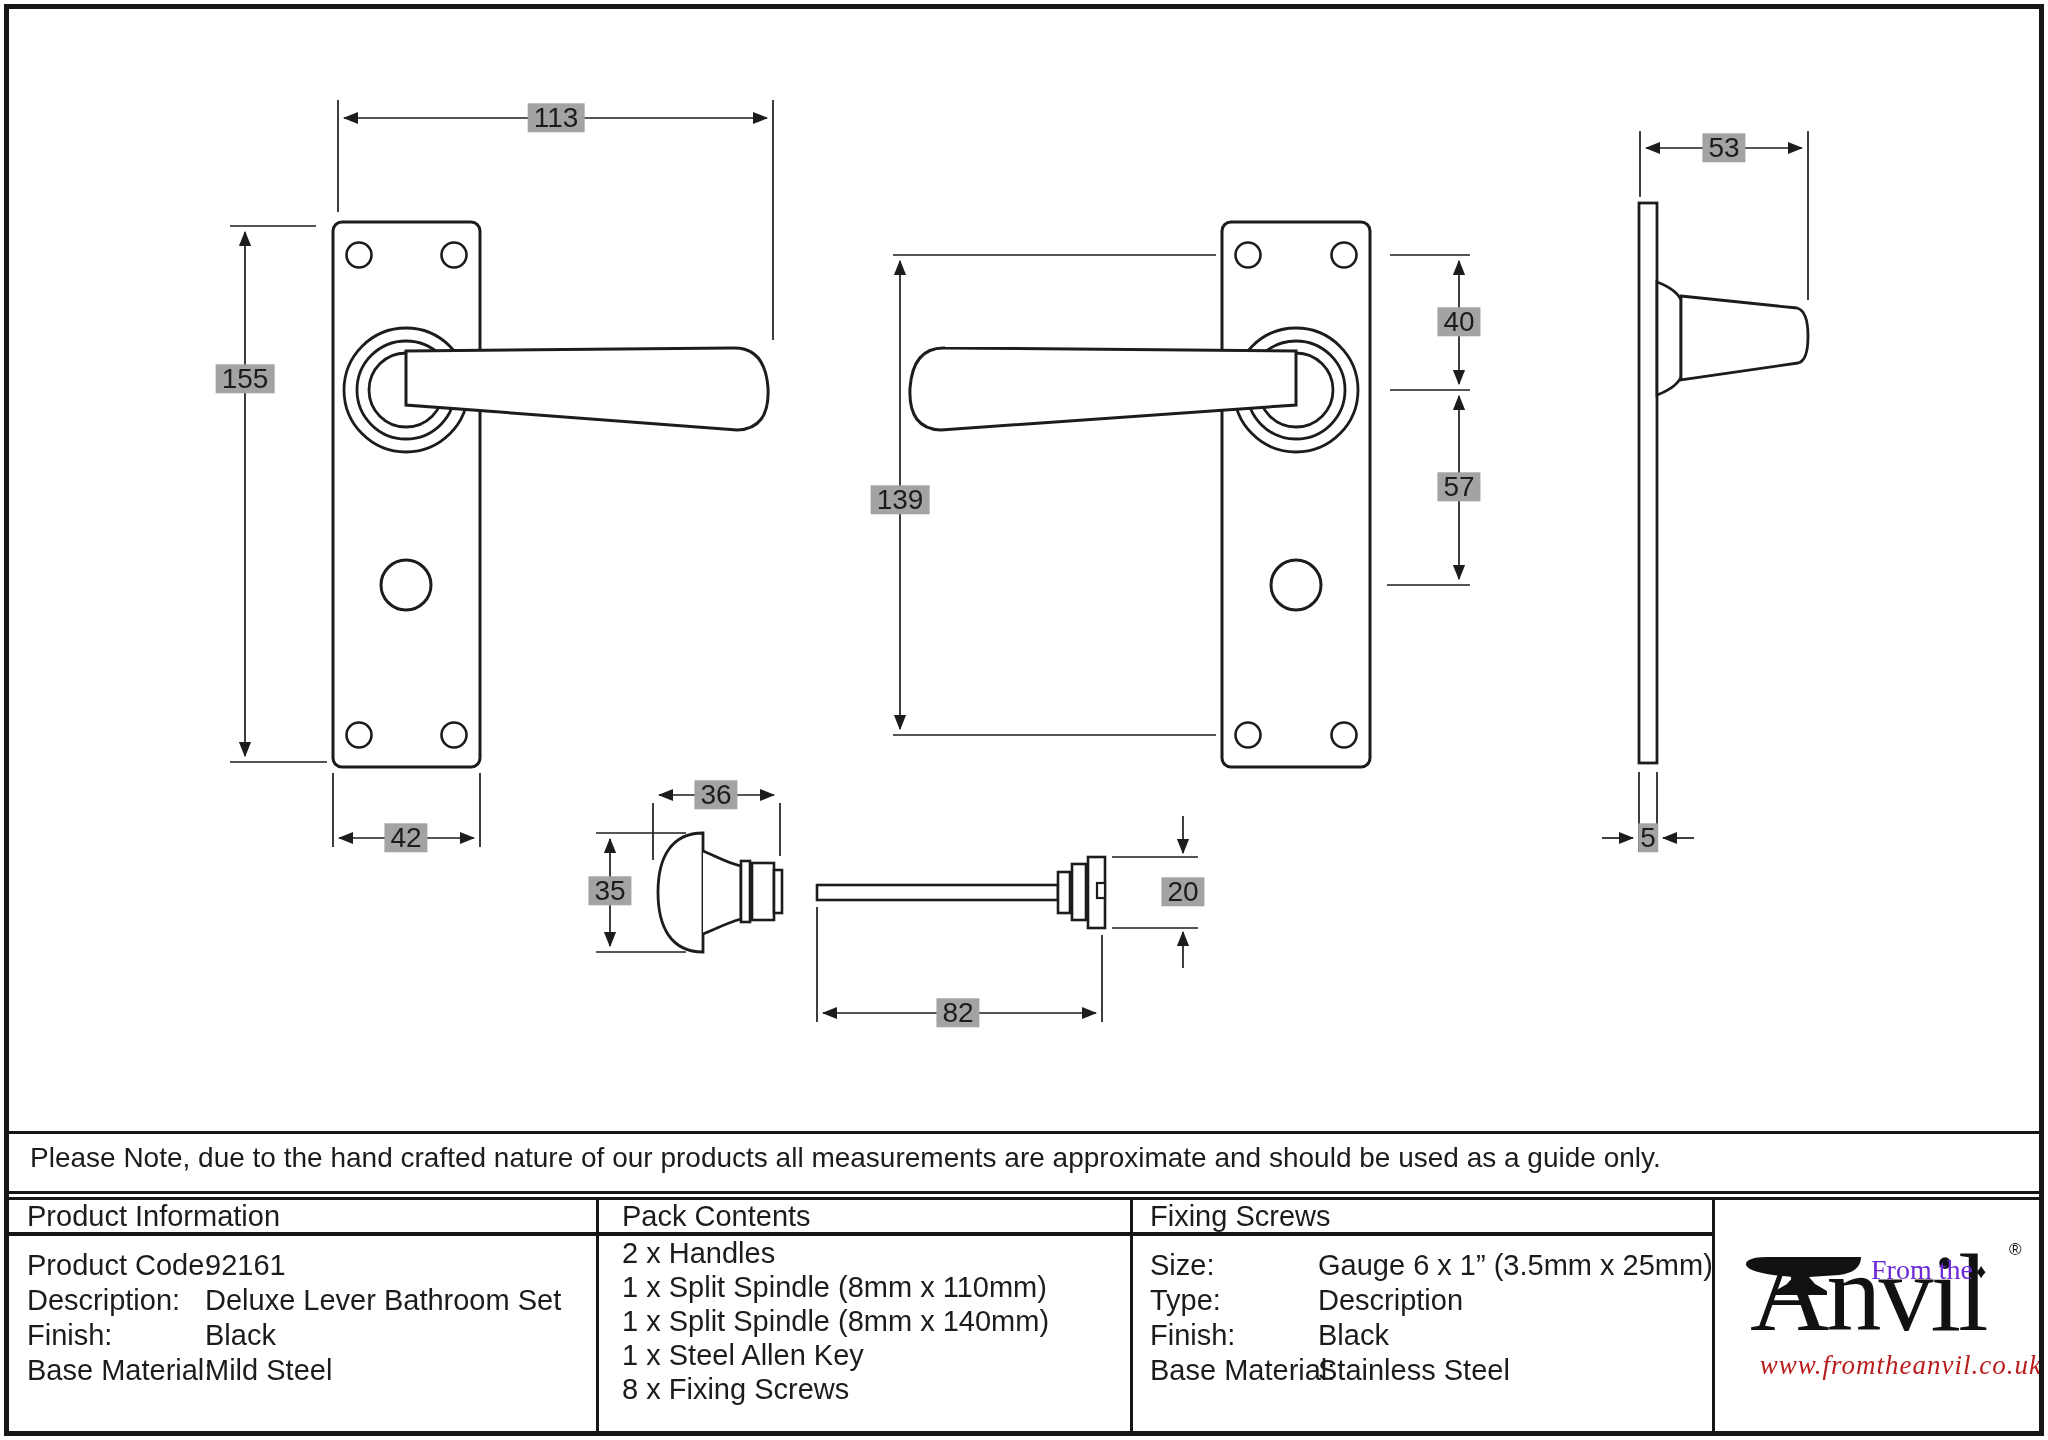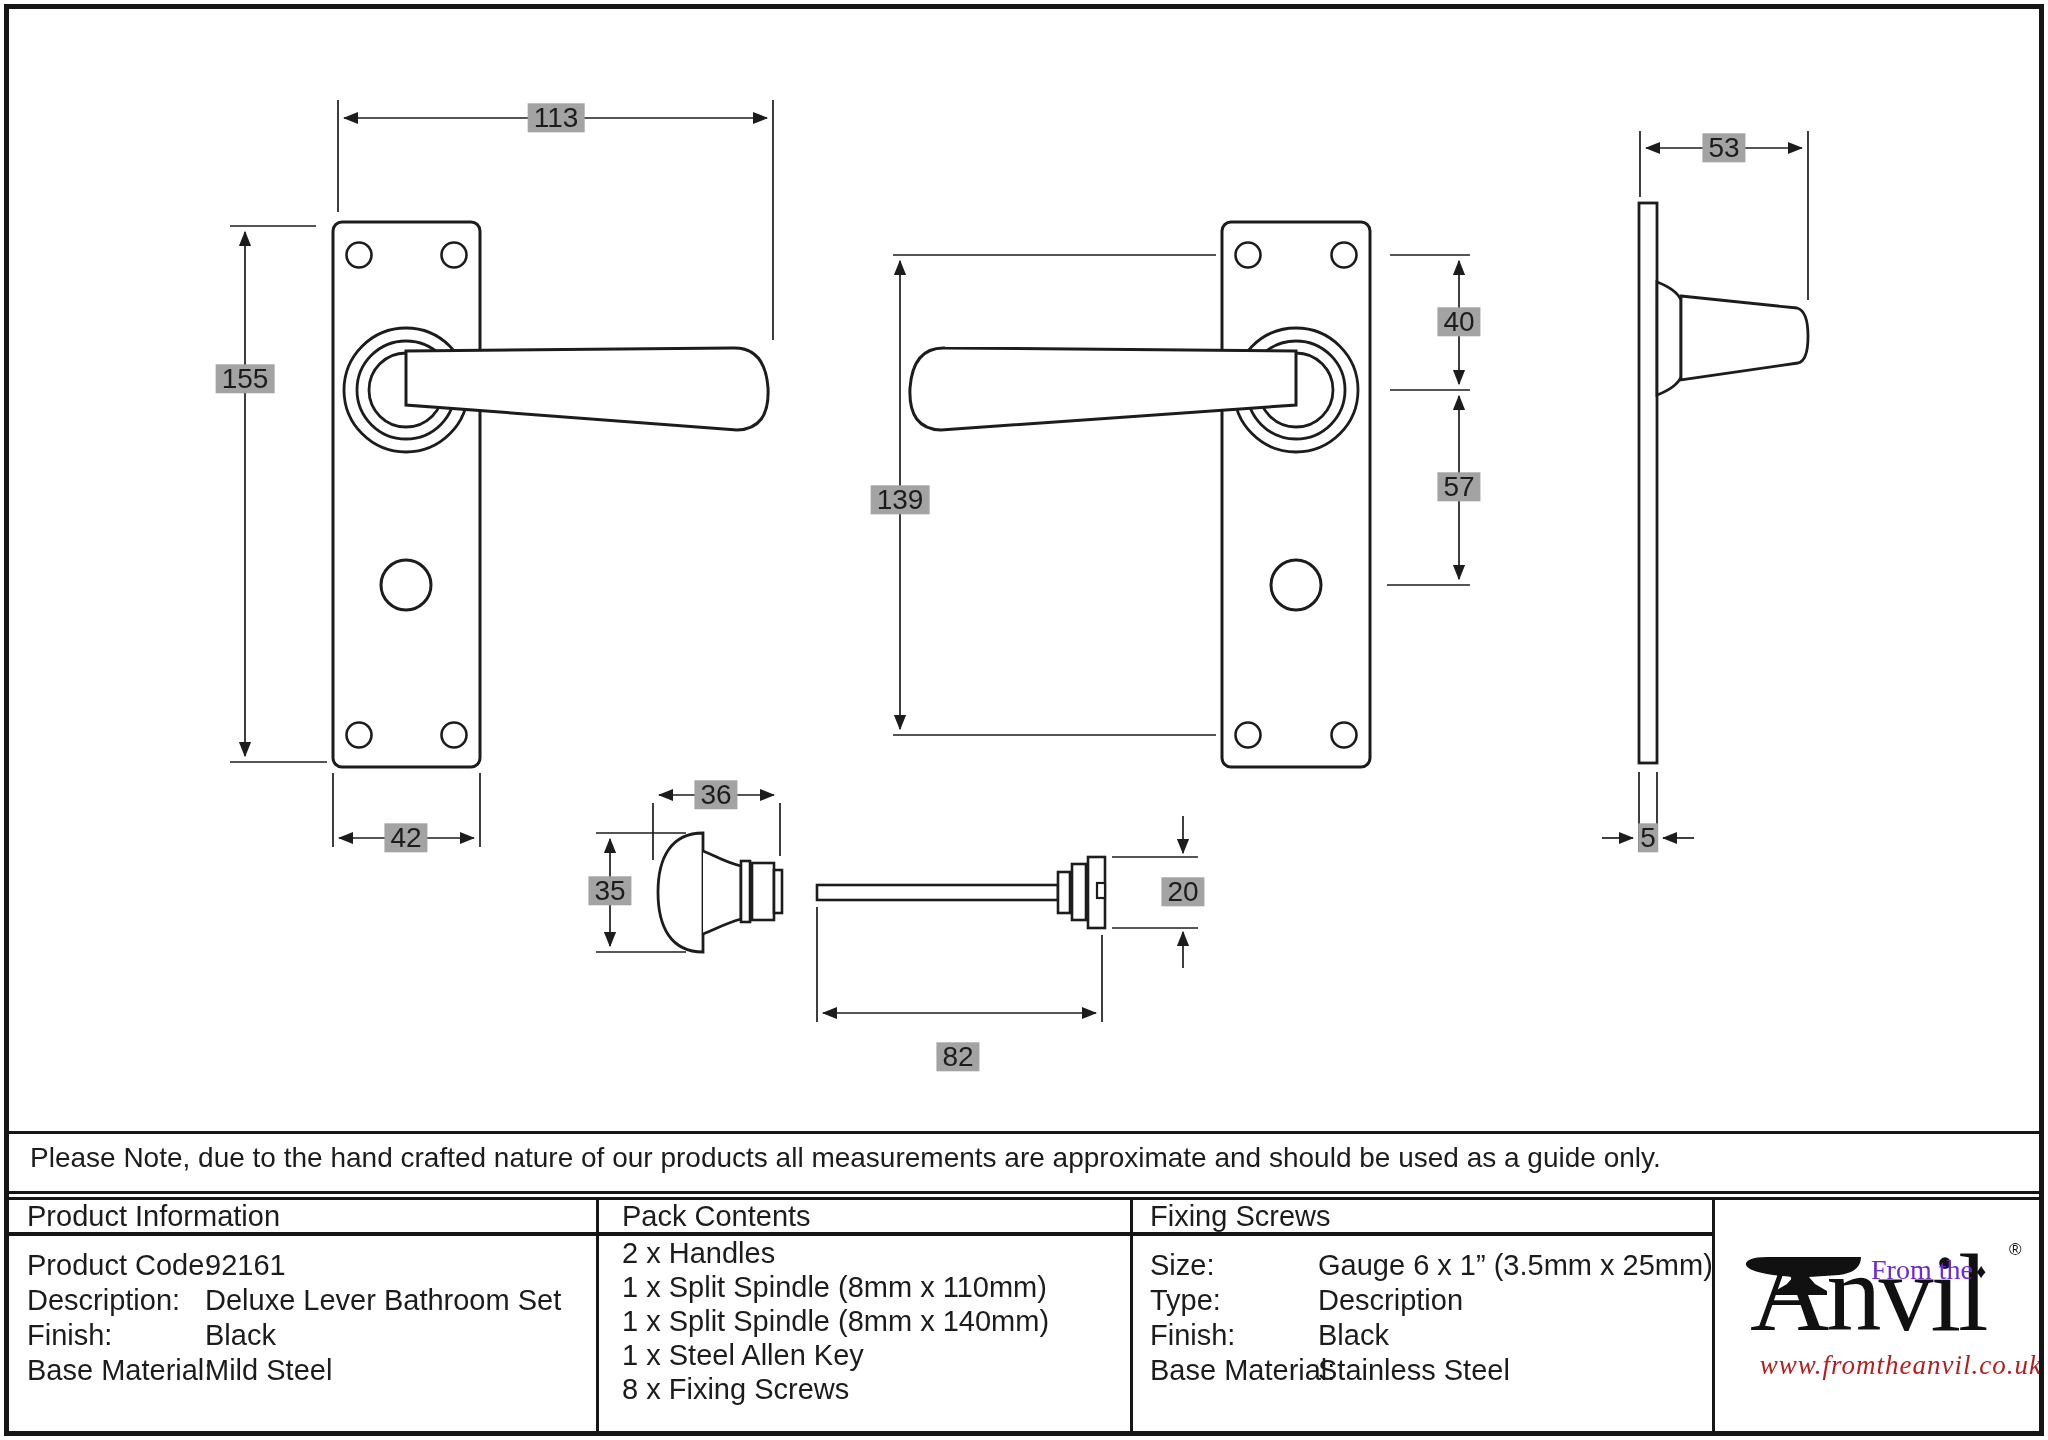"82" div.dim { margin-top: 44px -> none }
